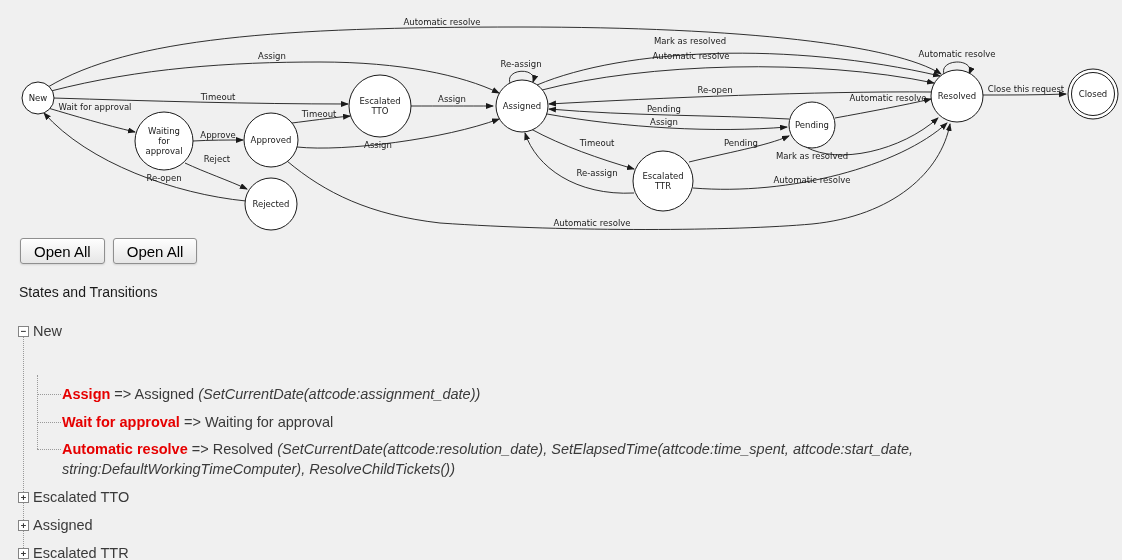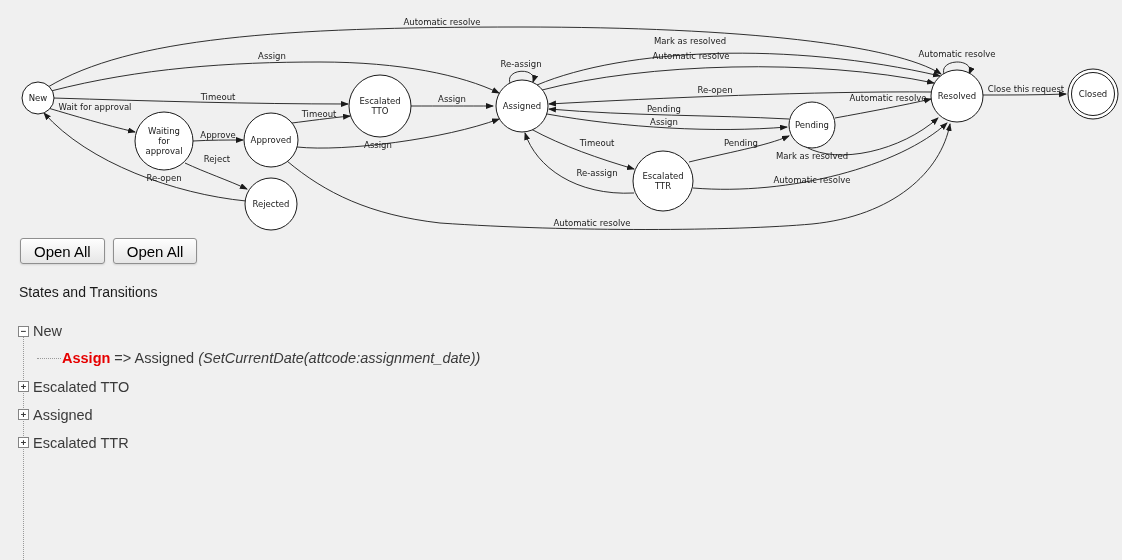"Assign => Assigned" .tchildren { margin-top: none -> 36px }
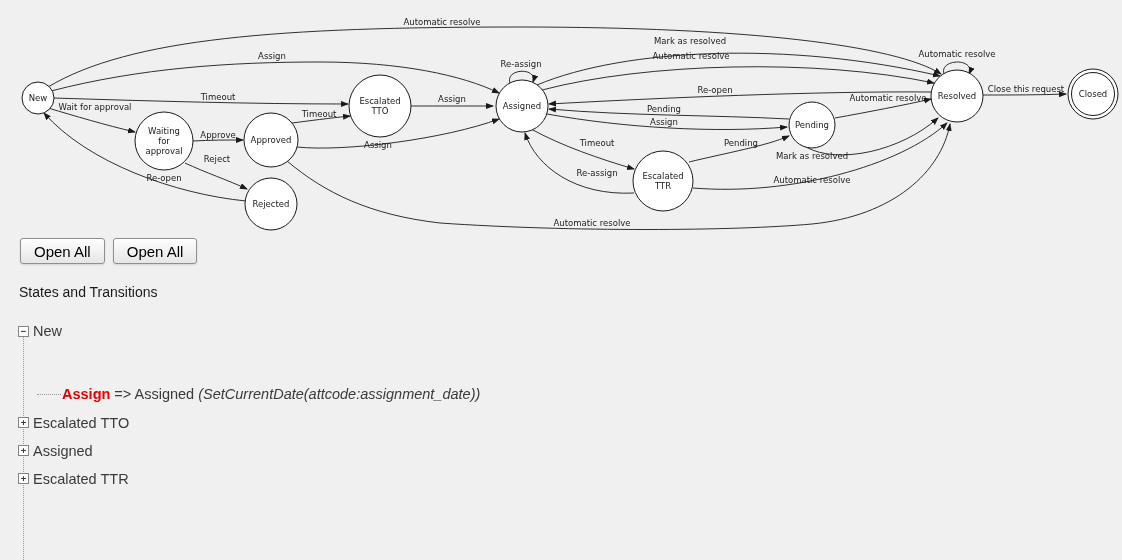"Wait for approval => Waiting" div.crow { html: none -> <div><span>Wait for approval</span><span> =&gt; Waiting for approval</span></div> }
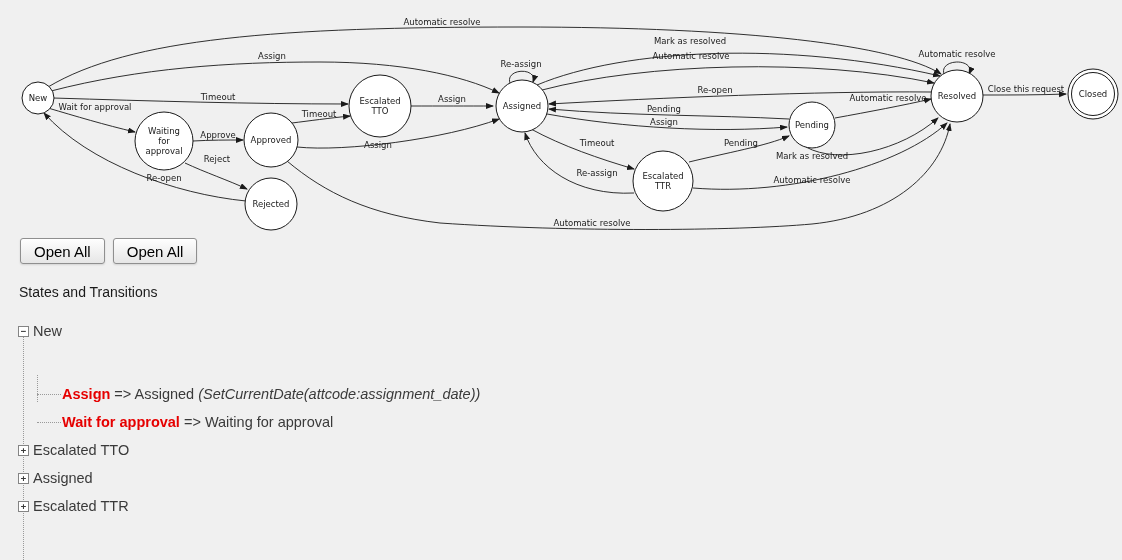"Automatic resolve => Resolved" div.crow { html: none -> <div><span>Automatic resolve</span><span> =&gt; Resolved </span><span>(SetCurrentDate(attcode:resolution_date), SetElapsedTime(attcode:time_spent, attcode:start_date, string:DefaultWorkingTimeComputer), ResolveChildTickets())</span></div> }
